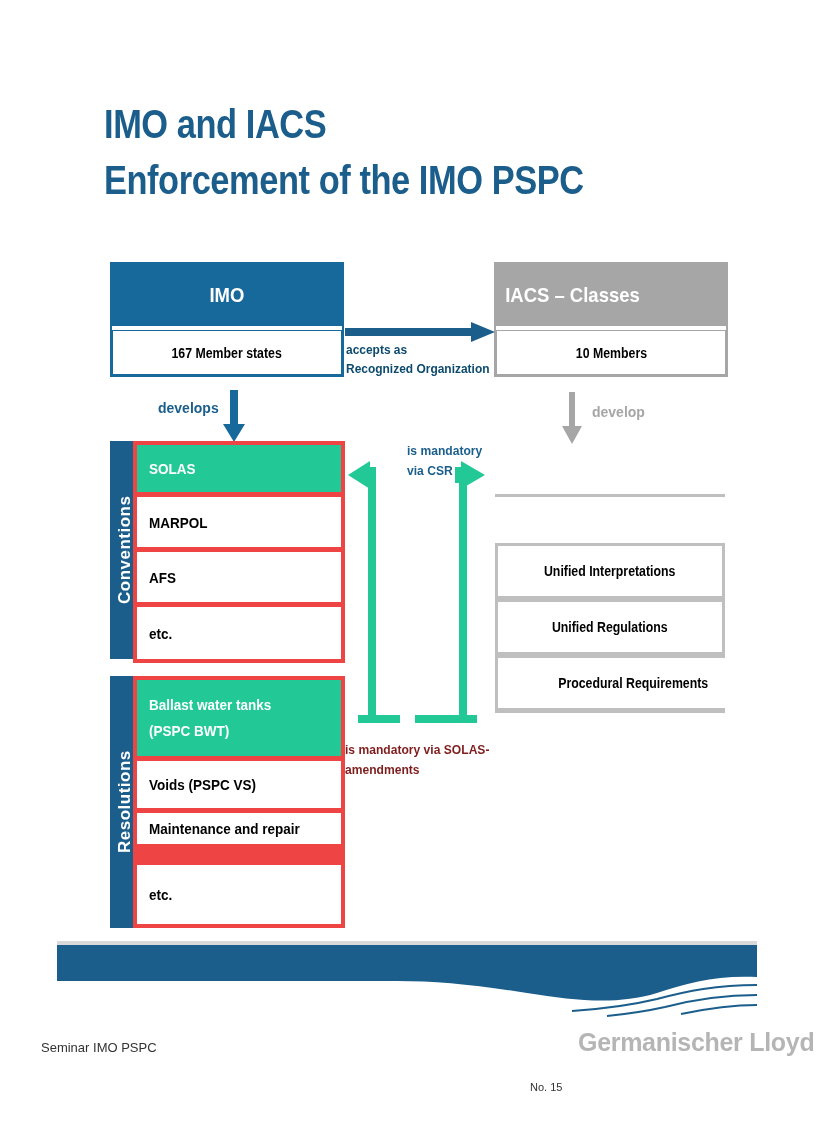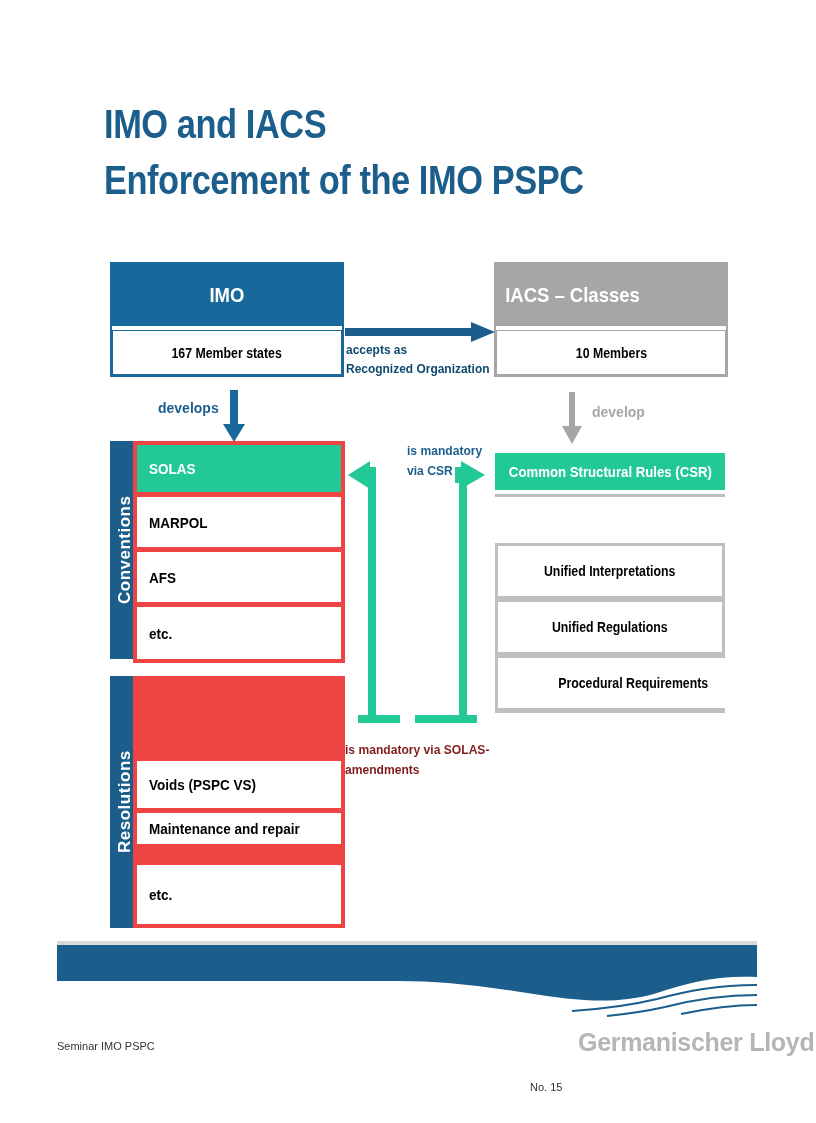"Common Structural Rules (CSR)" div { html: <div> <span>Common Structural Rules (CSR)</span> </div> -> none }
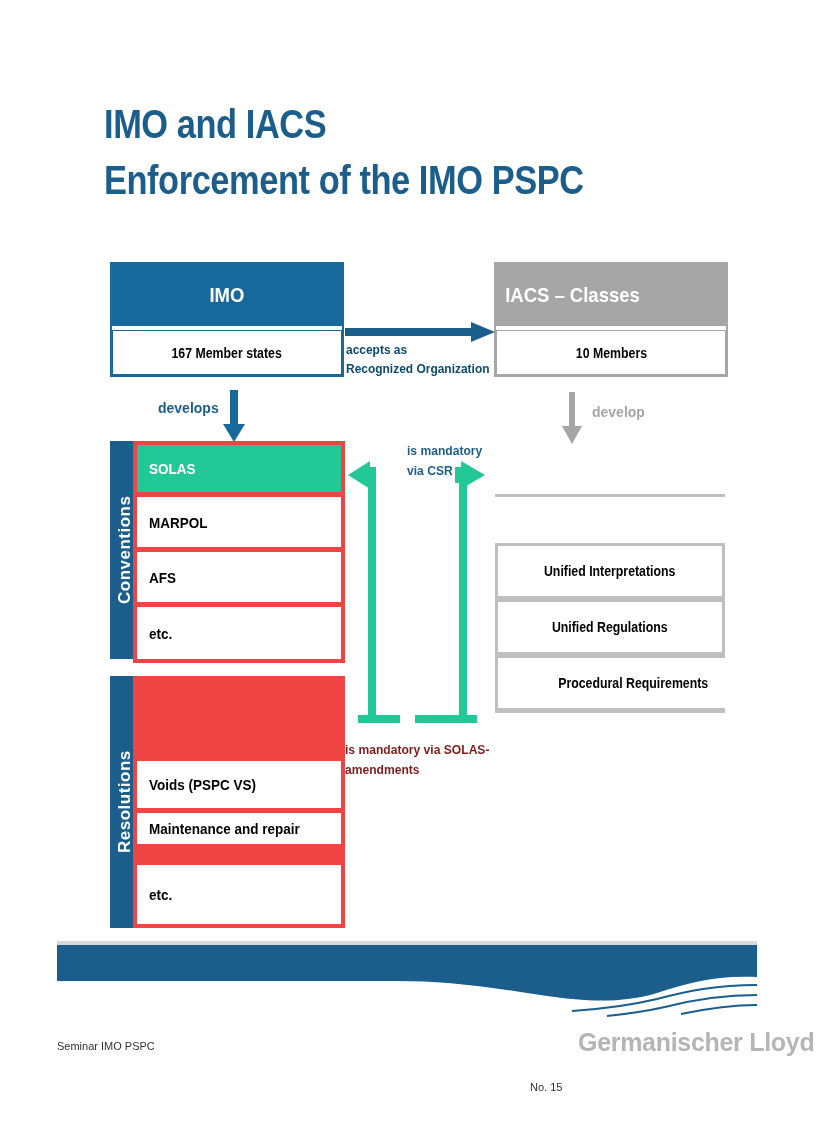"Ballast water tanks" div.row { html: none -> <div> <span>Ballast water tanks</span> <span>(PSPC BWT)</span> </div> }
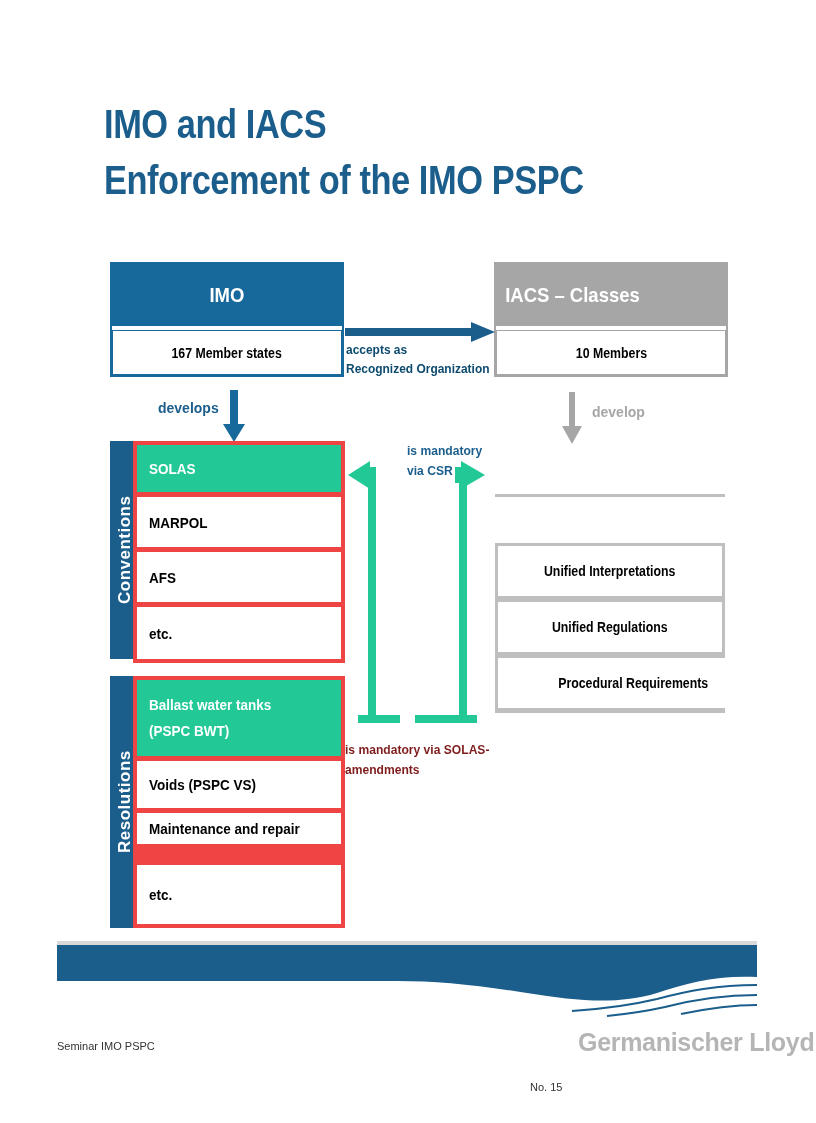"Seminar IMO PSPC" #footer-left { font-size: 11px -> 13px; left: 57px -> 41px }
